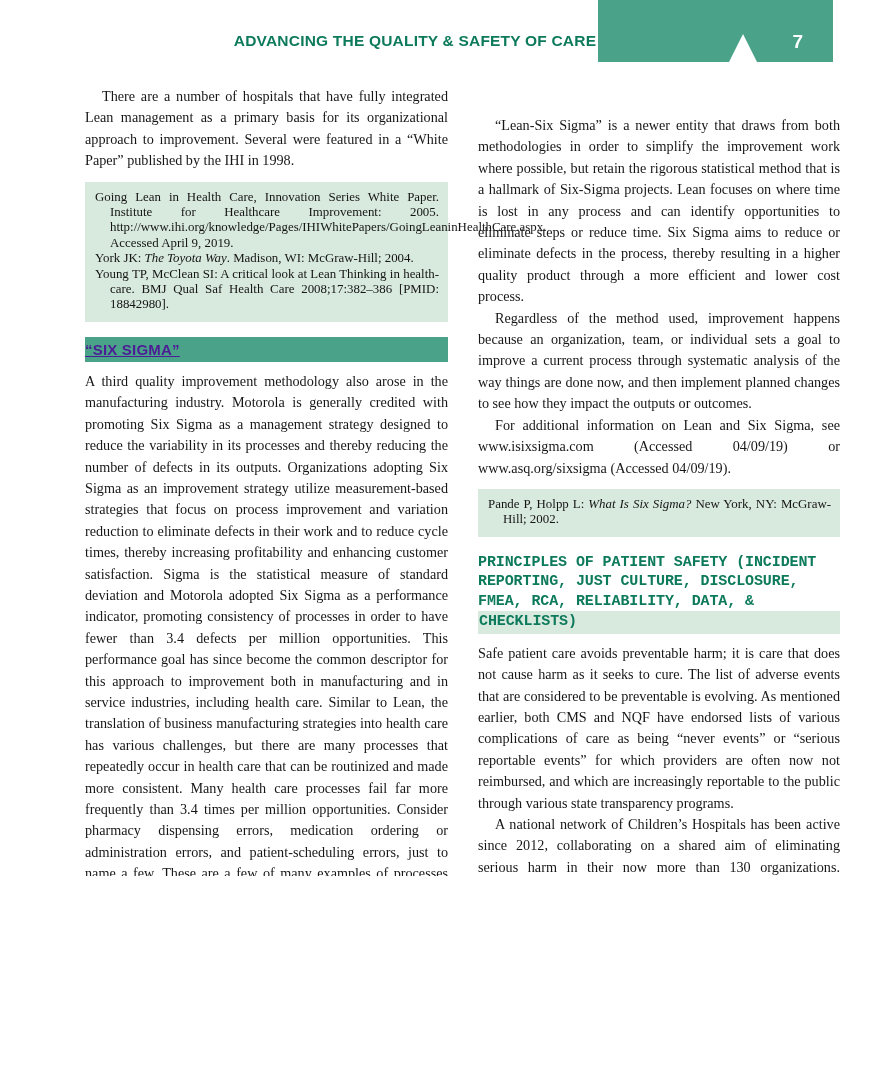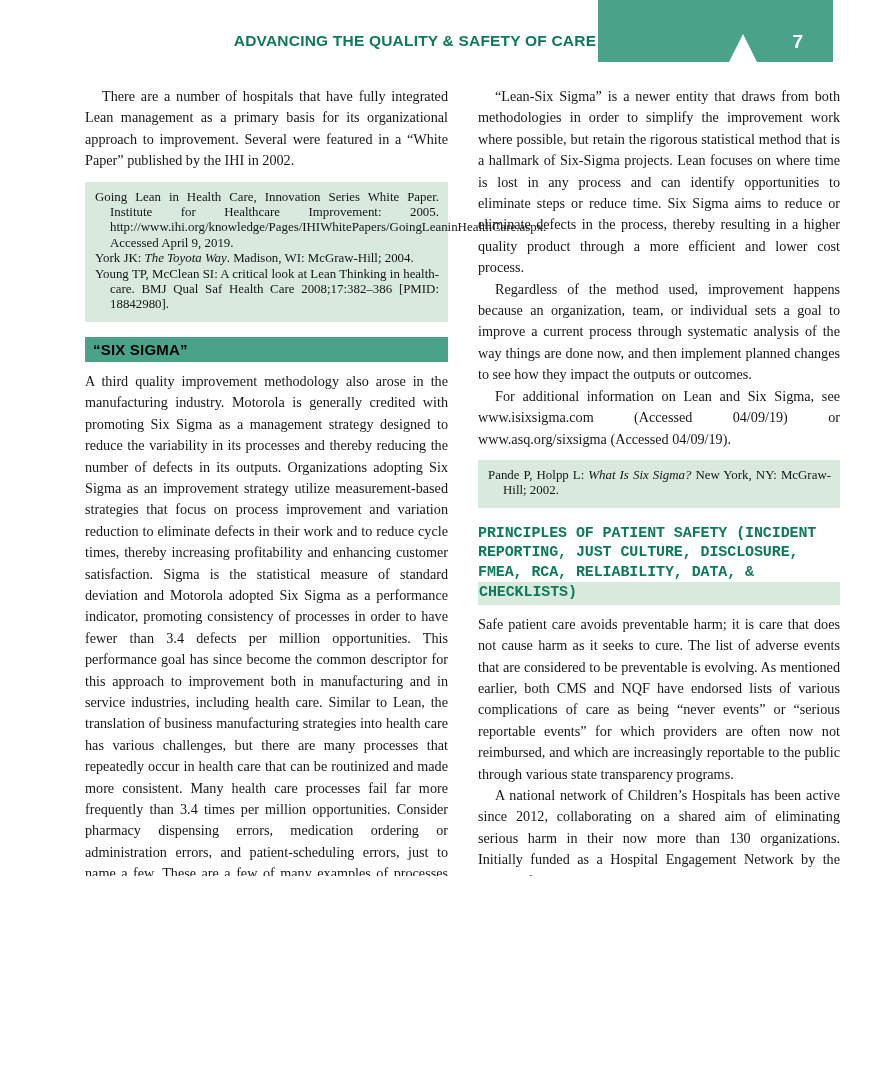"There are a number of" p.body { text: 2002 -> 1998 }
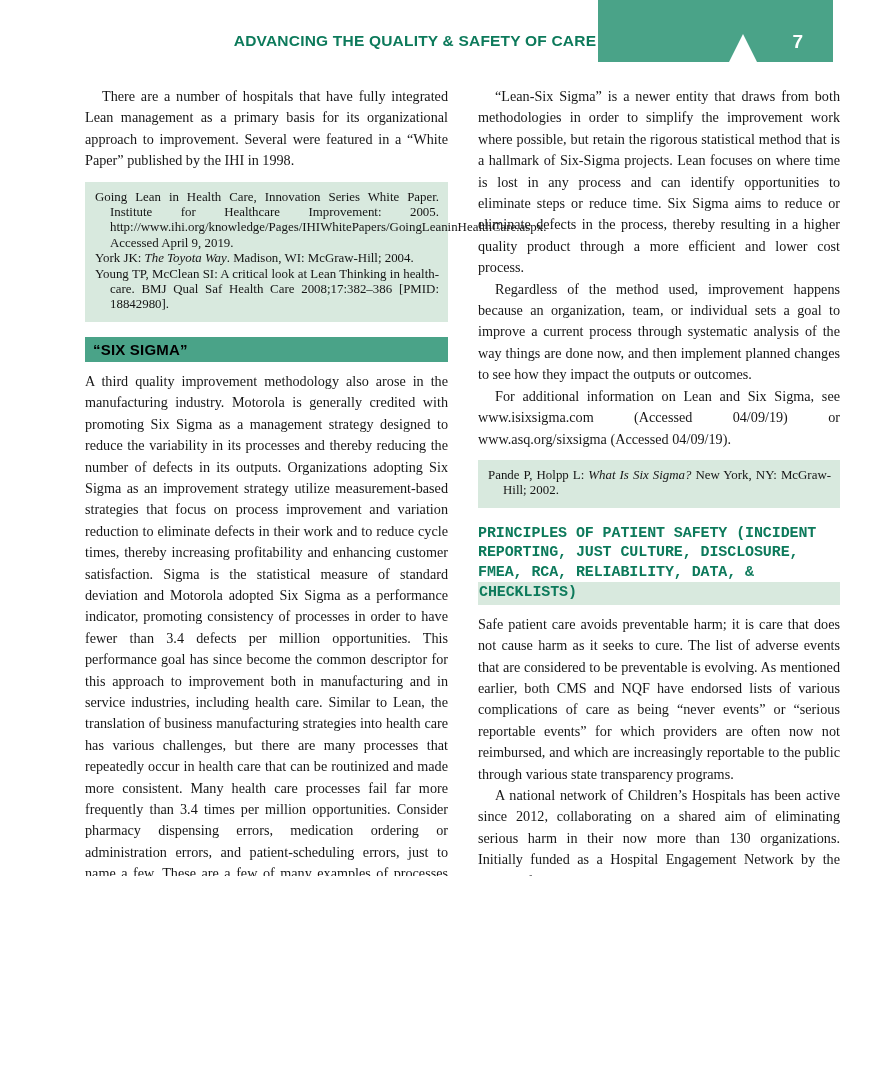"“Lean-Six Sigma” is a newer" .col.right { margin-top: none -> 29px }
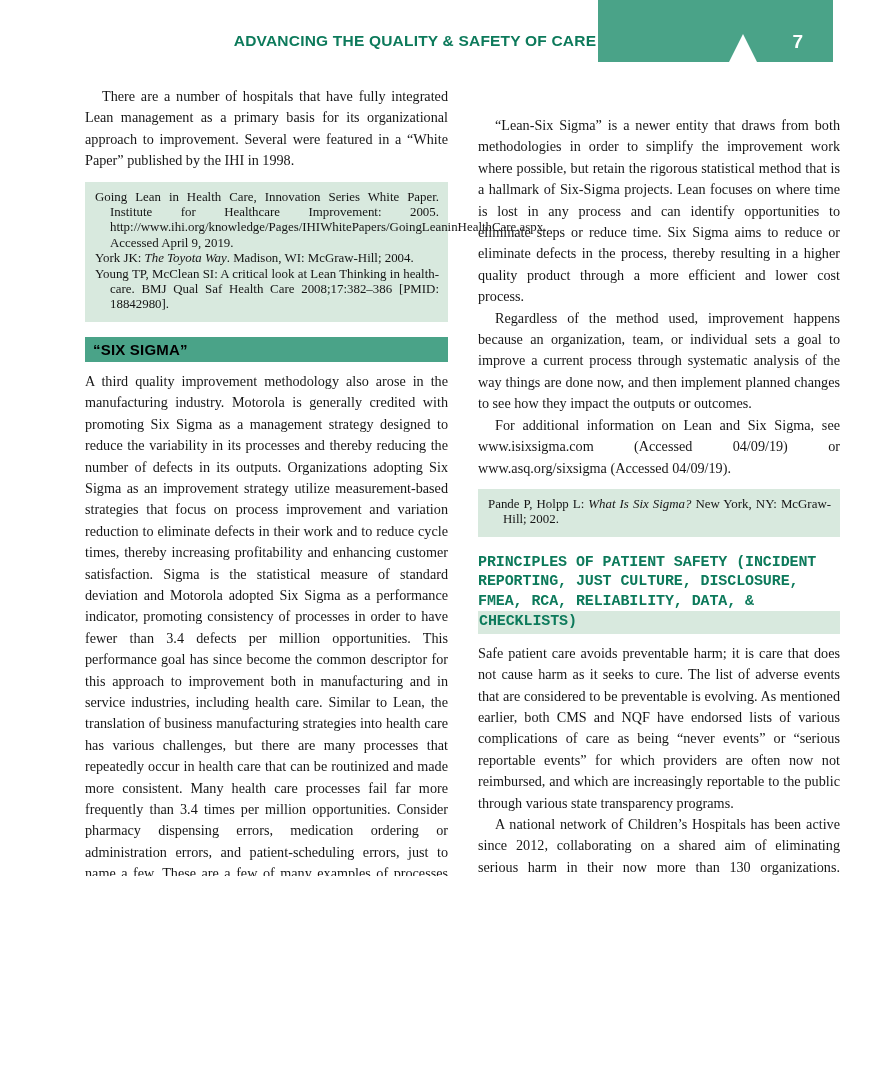"“SIX SIGMA”" .sec-bar { color: #000000 -> #4c1d95; padding: 4px 8px 4px 8px -> 4px 8px 4px 0; text-decoration: none -> underline }
